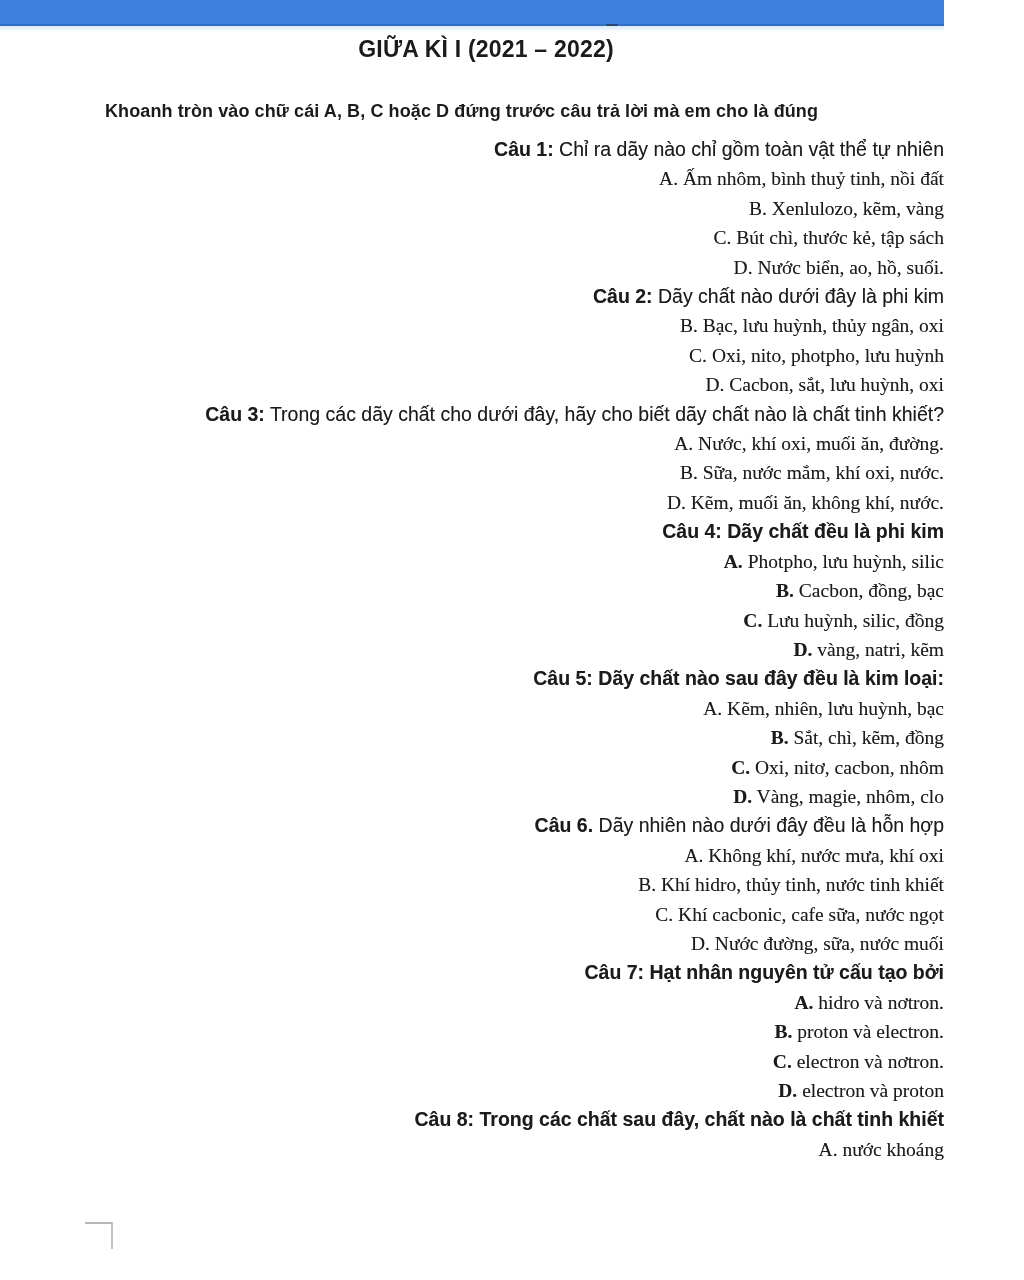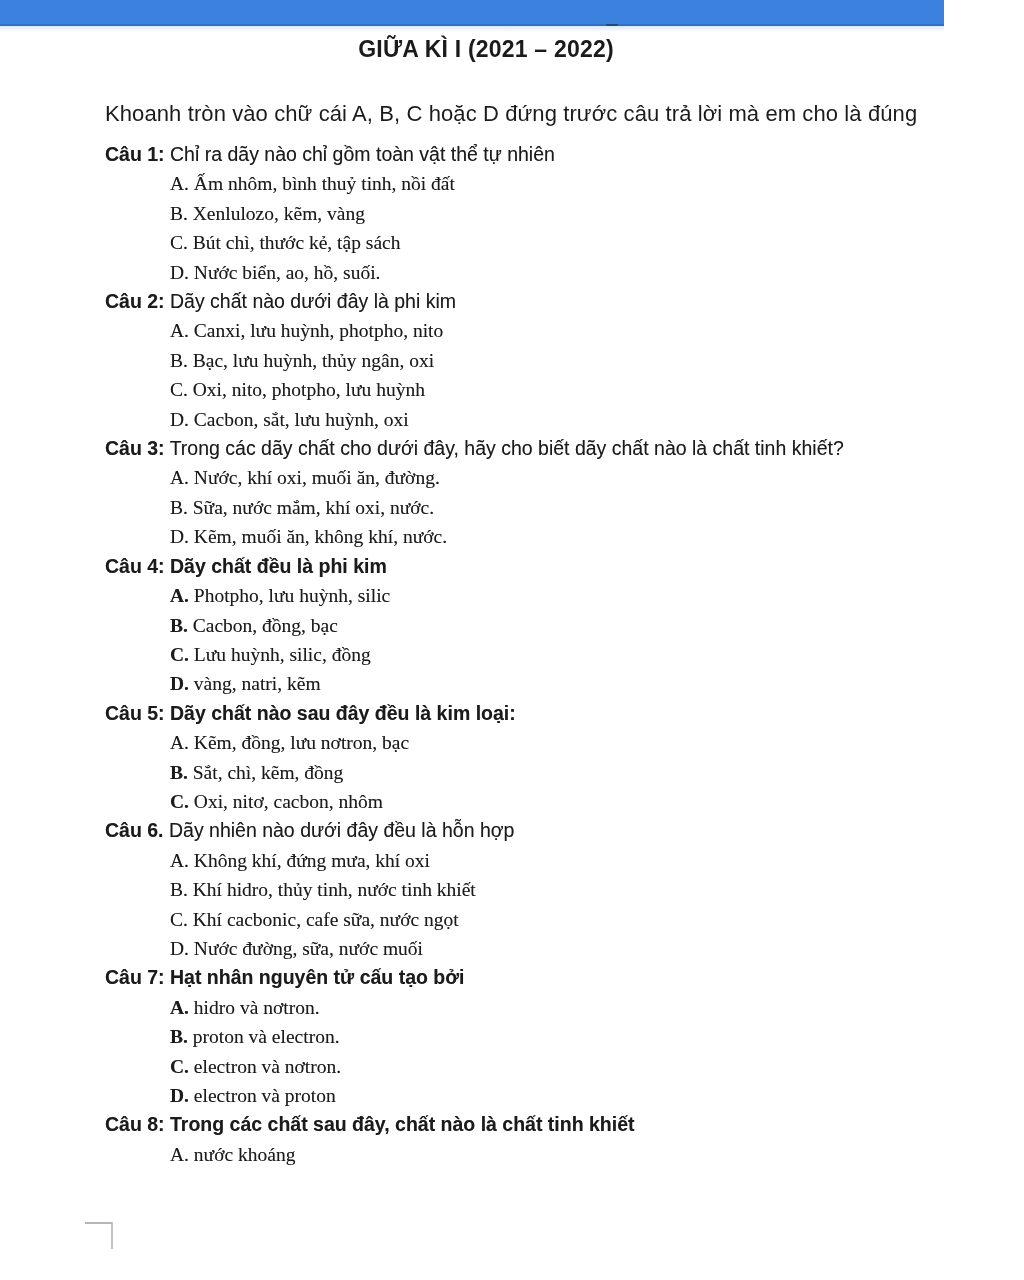"Khoanh tròn vào chữ cái" .instruction { font-size: 22px -> 18px; font-weight: normal -> bold }
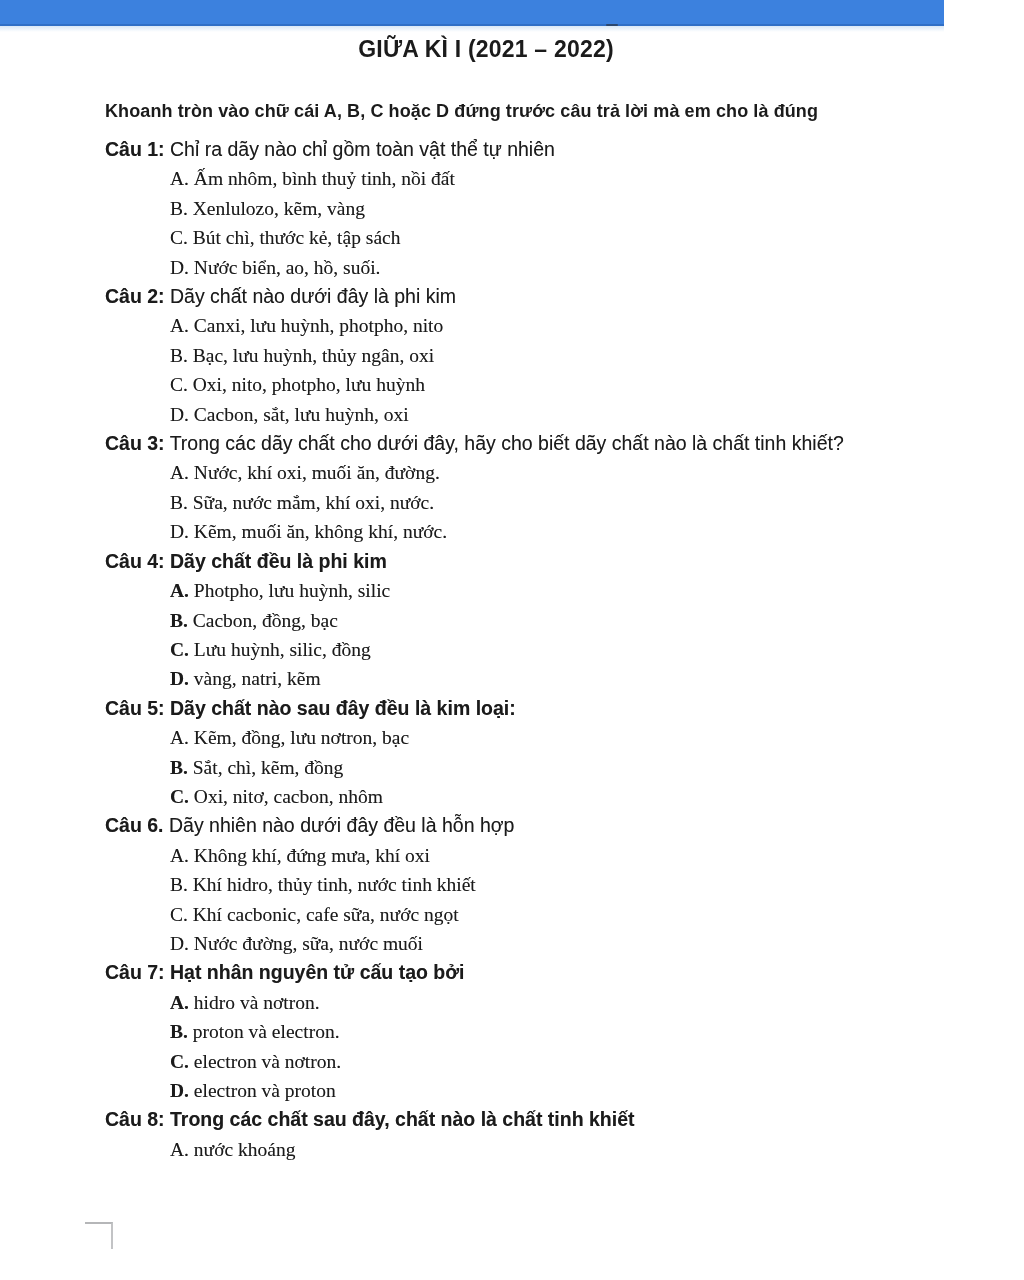"Câu 1: Chỉ ra dãy" .questions { margin: 13px 0 0 105px -> 13px 0 0 54px; text-align: none -> right }
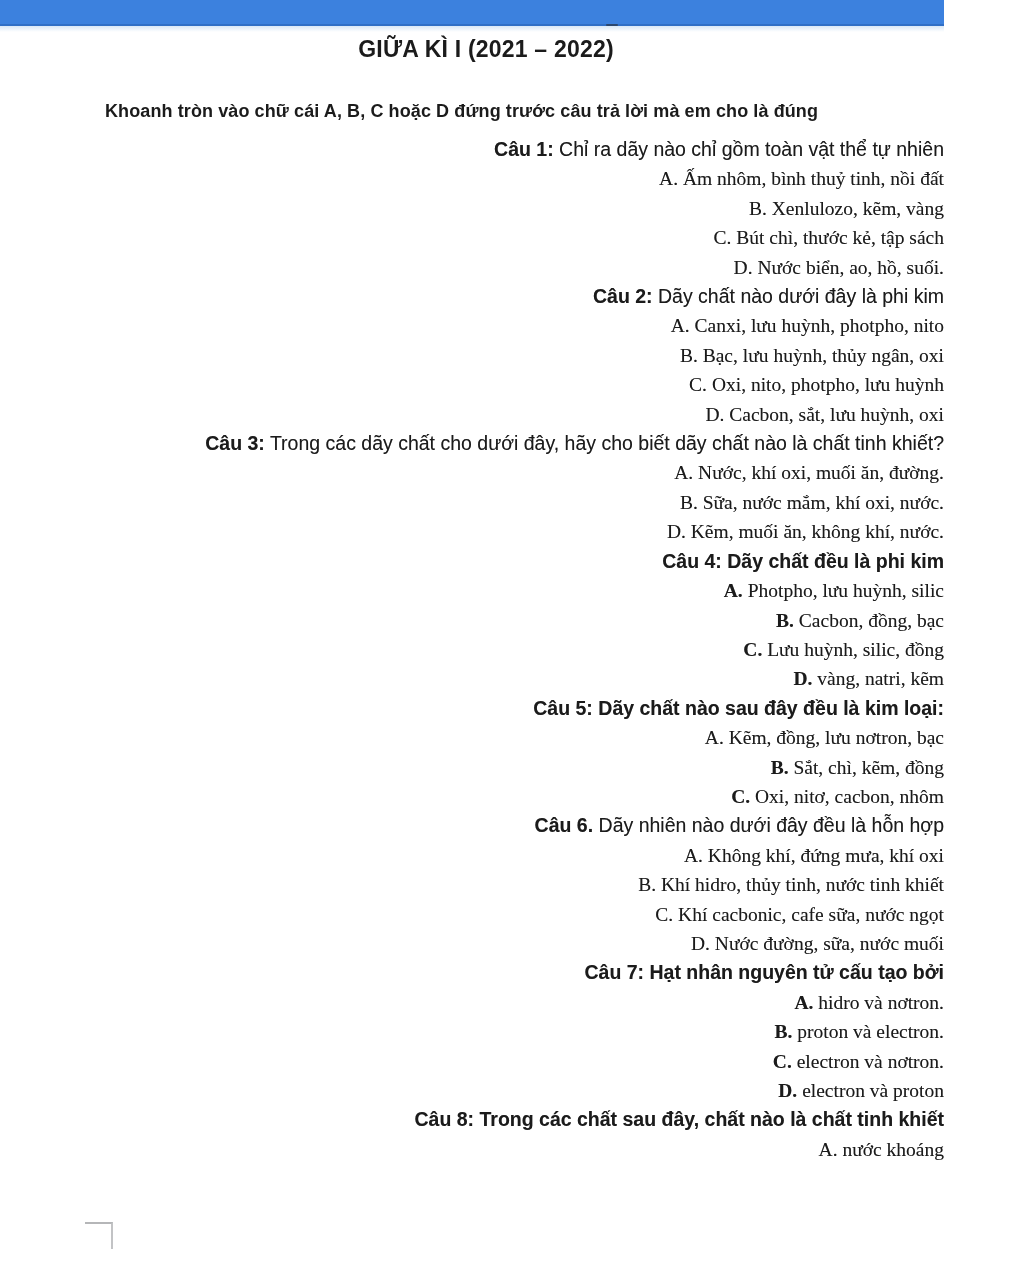"A. Canxi, lưu huỳnh, photpho," div.option { html: <div><span>A.</span><span> Canxi, lưu huỳnh, photpho, nito</span></div> -> none }
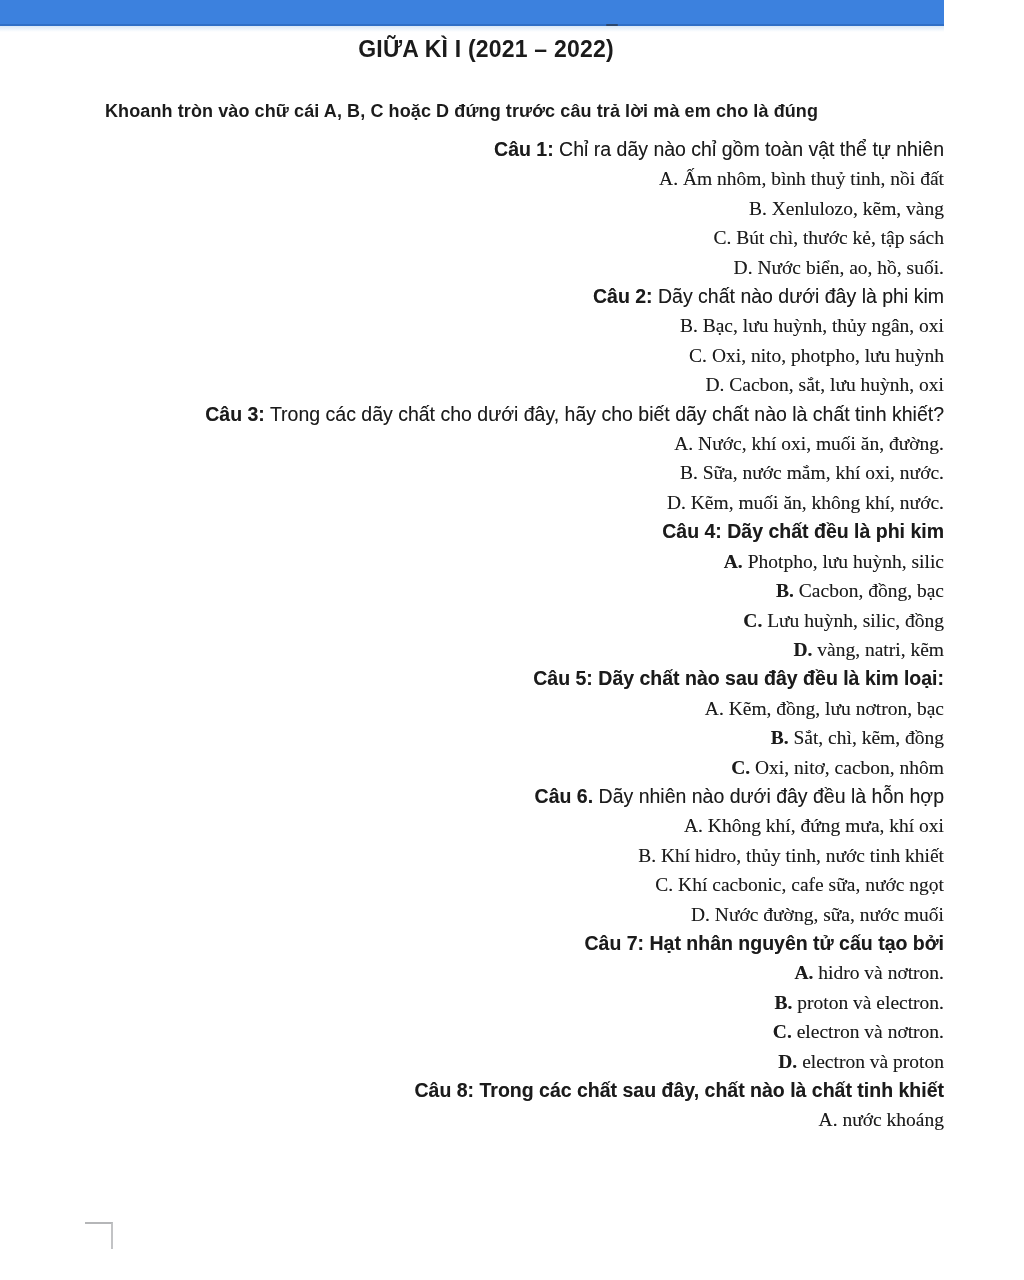"Kẽm, đồng, lưu nơtron, bạc" span.opt-text { text: đồng, lưu nơtron -> nhiên, lưu huỳnh }
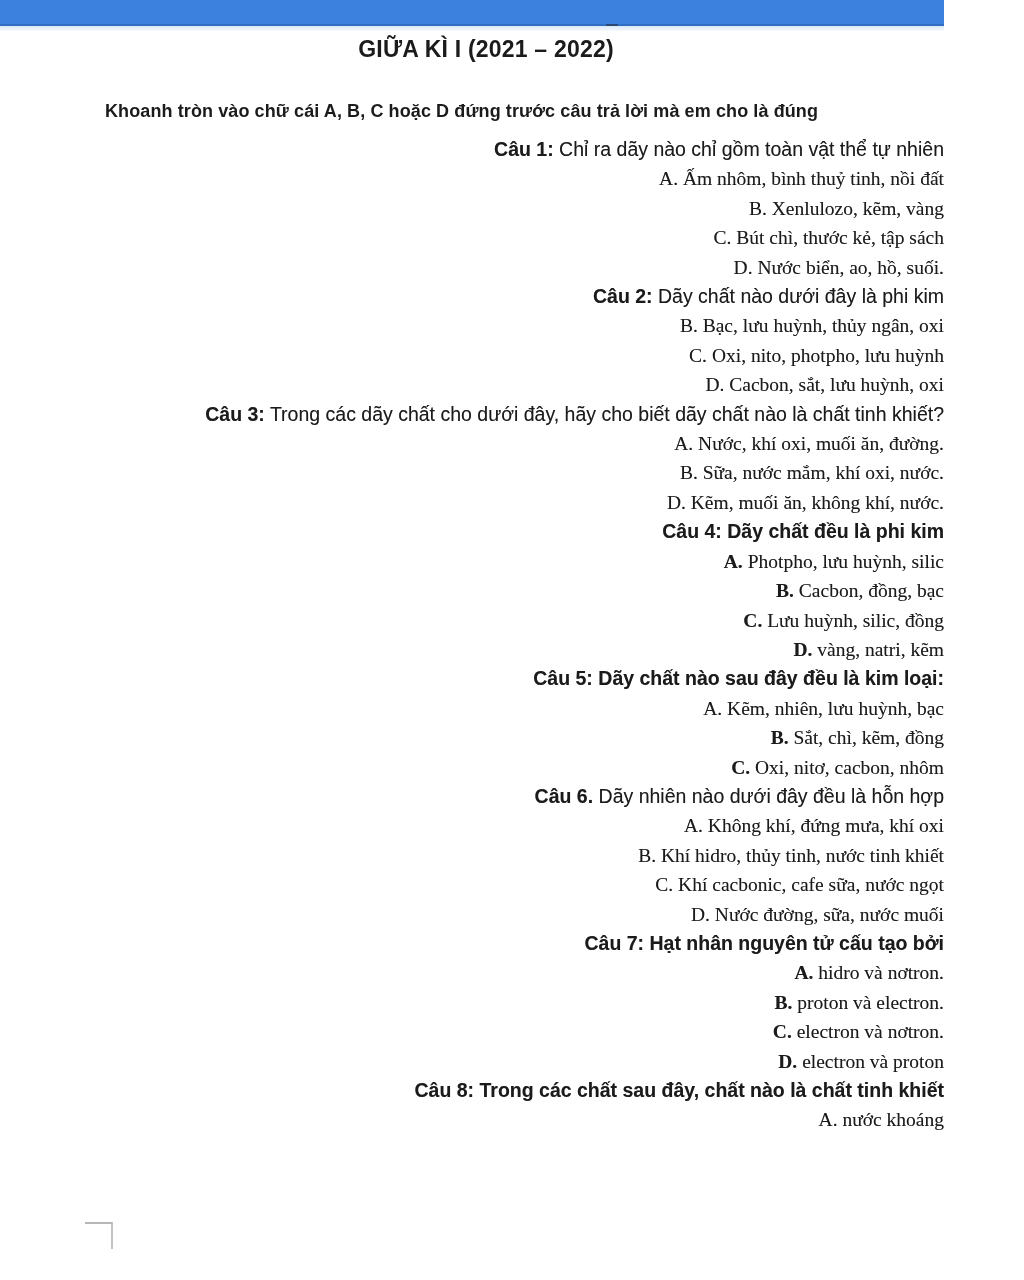"D. Vàng, magie, nhôm, clo" div.option { html: none -> <div><span>D.</span><span> Vàng, magie, nhôm, clo</span></div> }
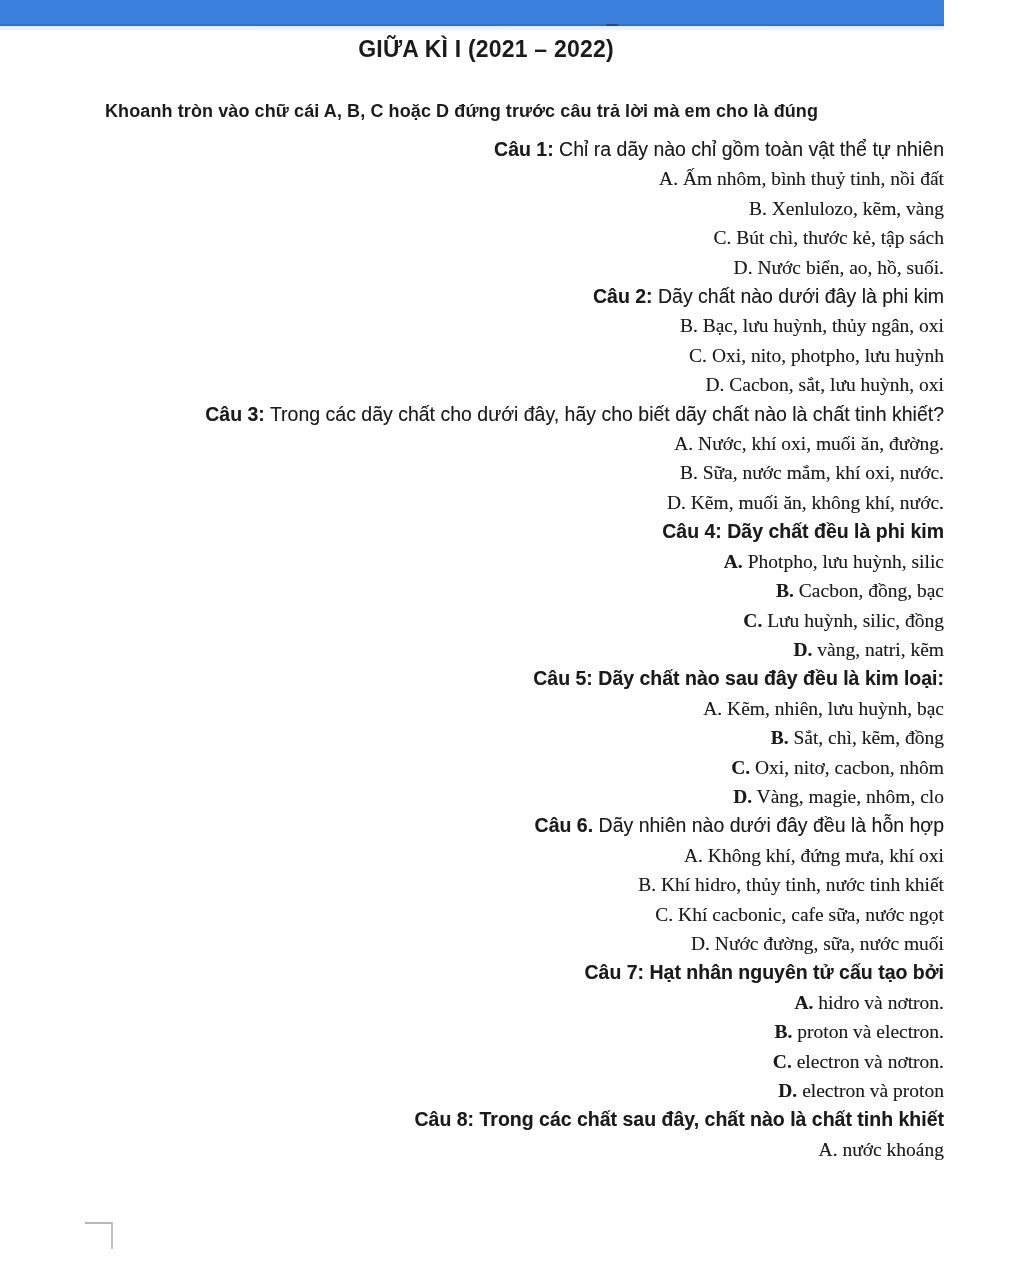"Không khí, đứng mưa, khí" span.opt-text { text: đứng -> nước }
